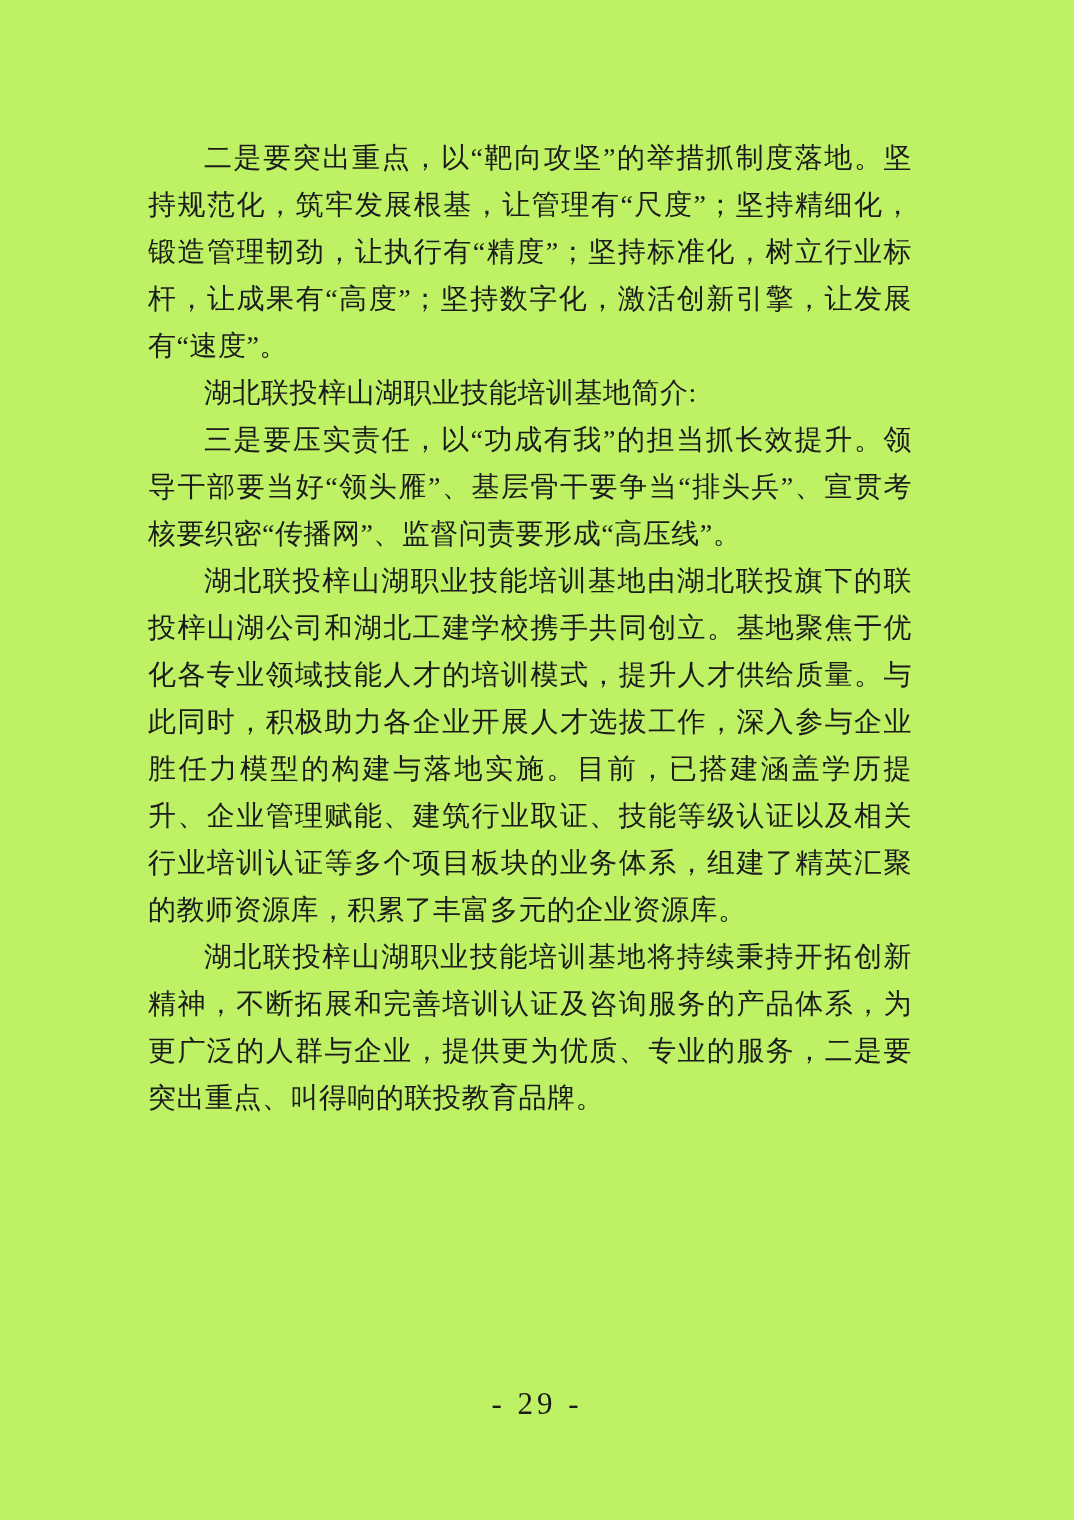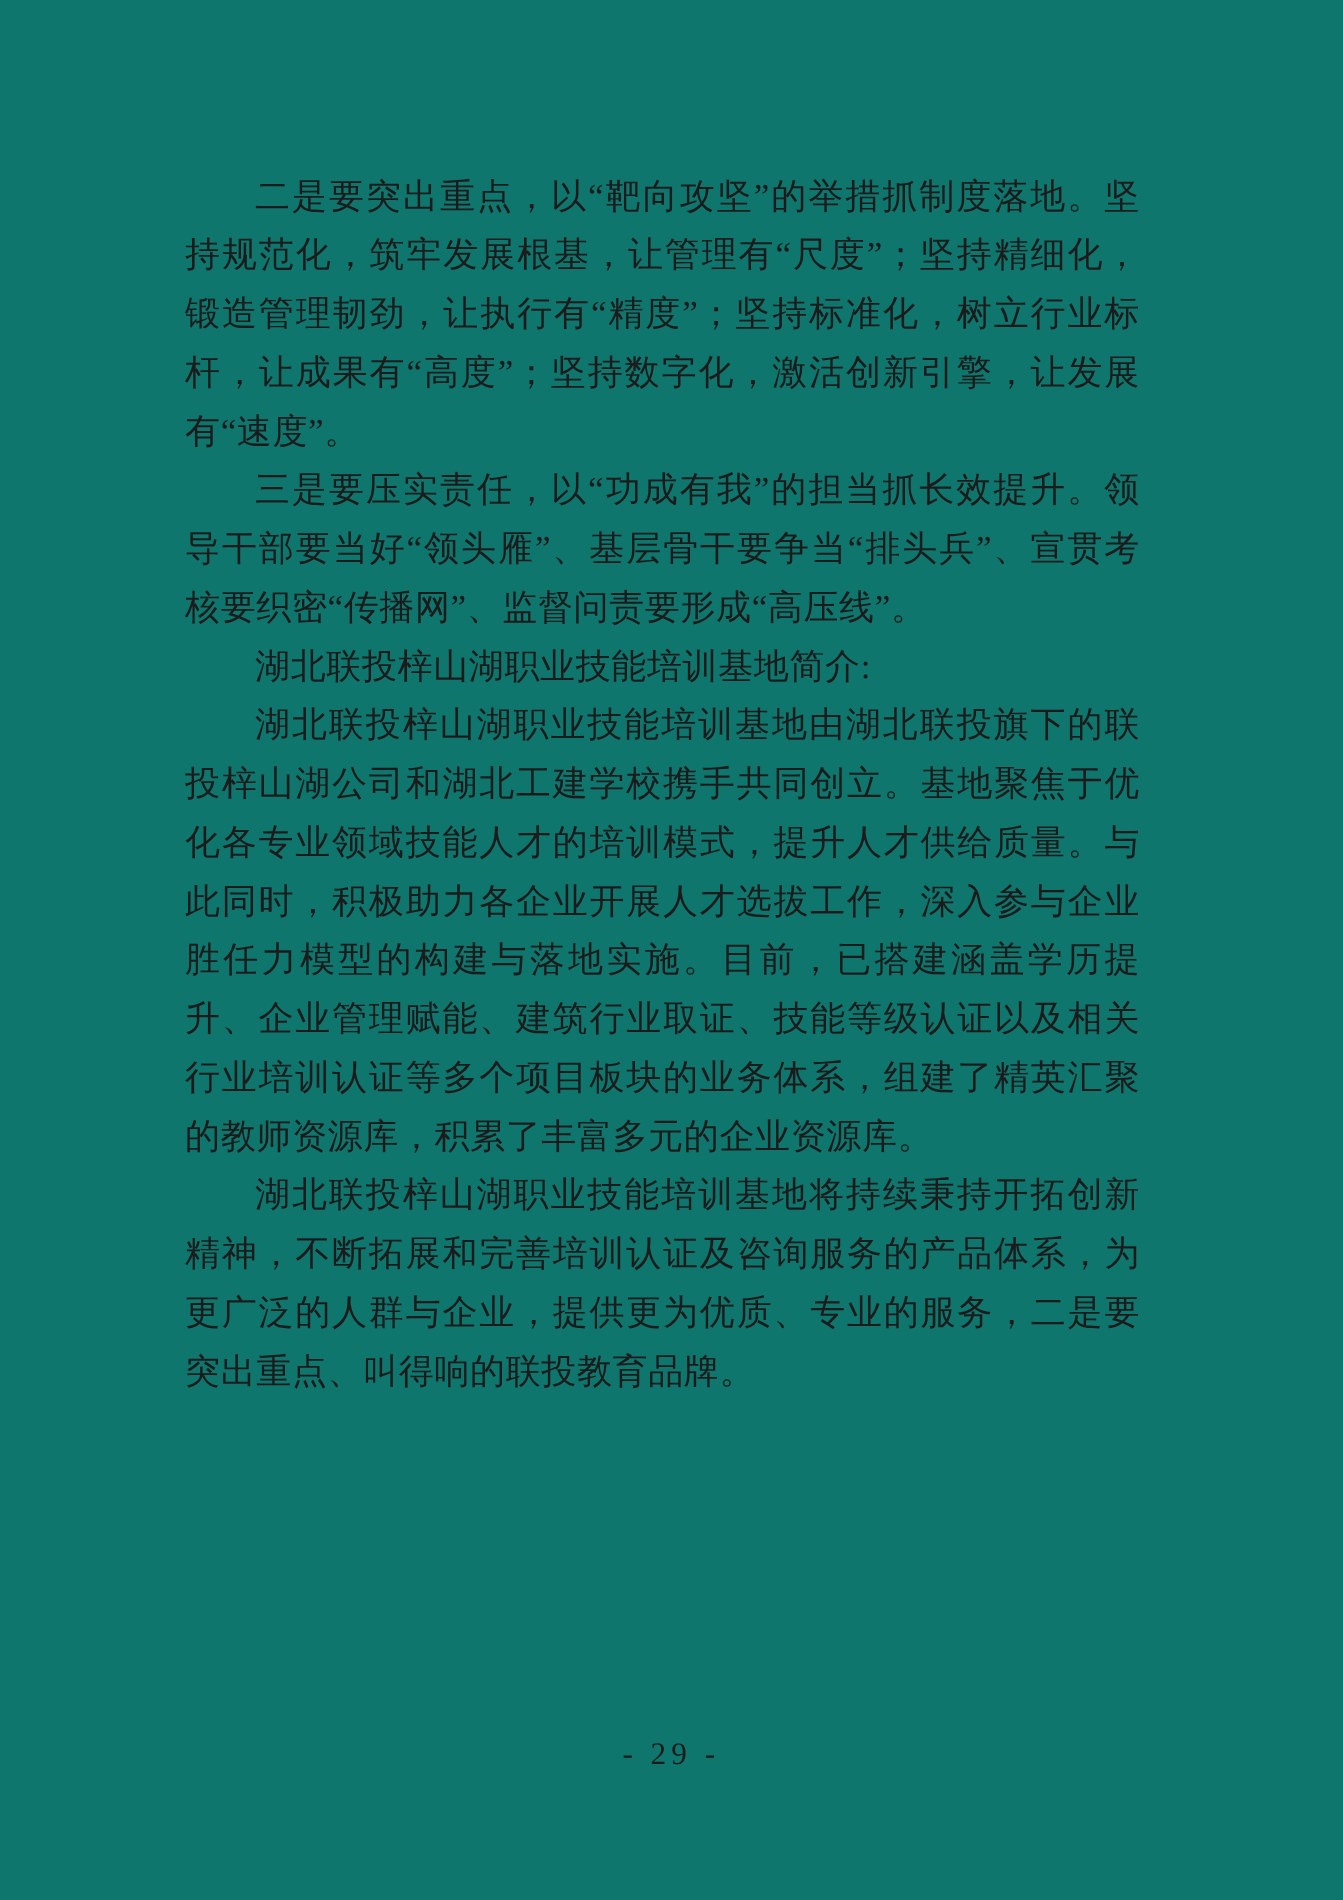"二是要突出重点，以“靶向攻坚”的举措抓制度落地。坚持规范化，筑牢发展根基，让管理" .page { background: #0f766e -> #bef264 }
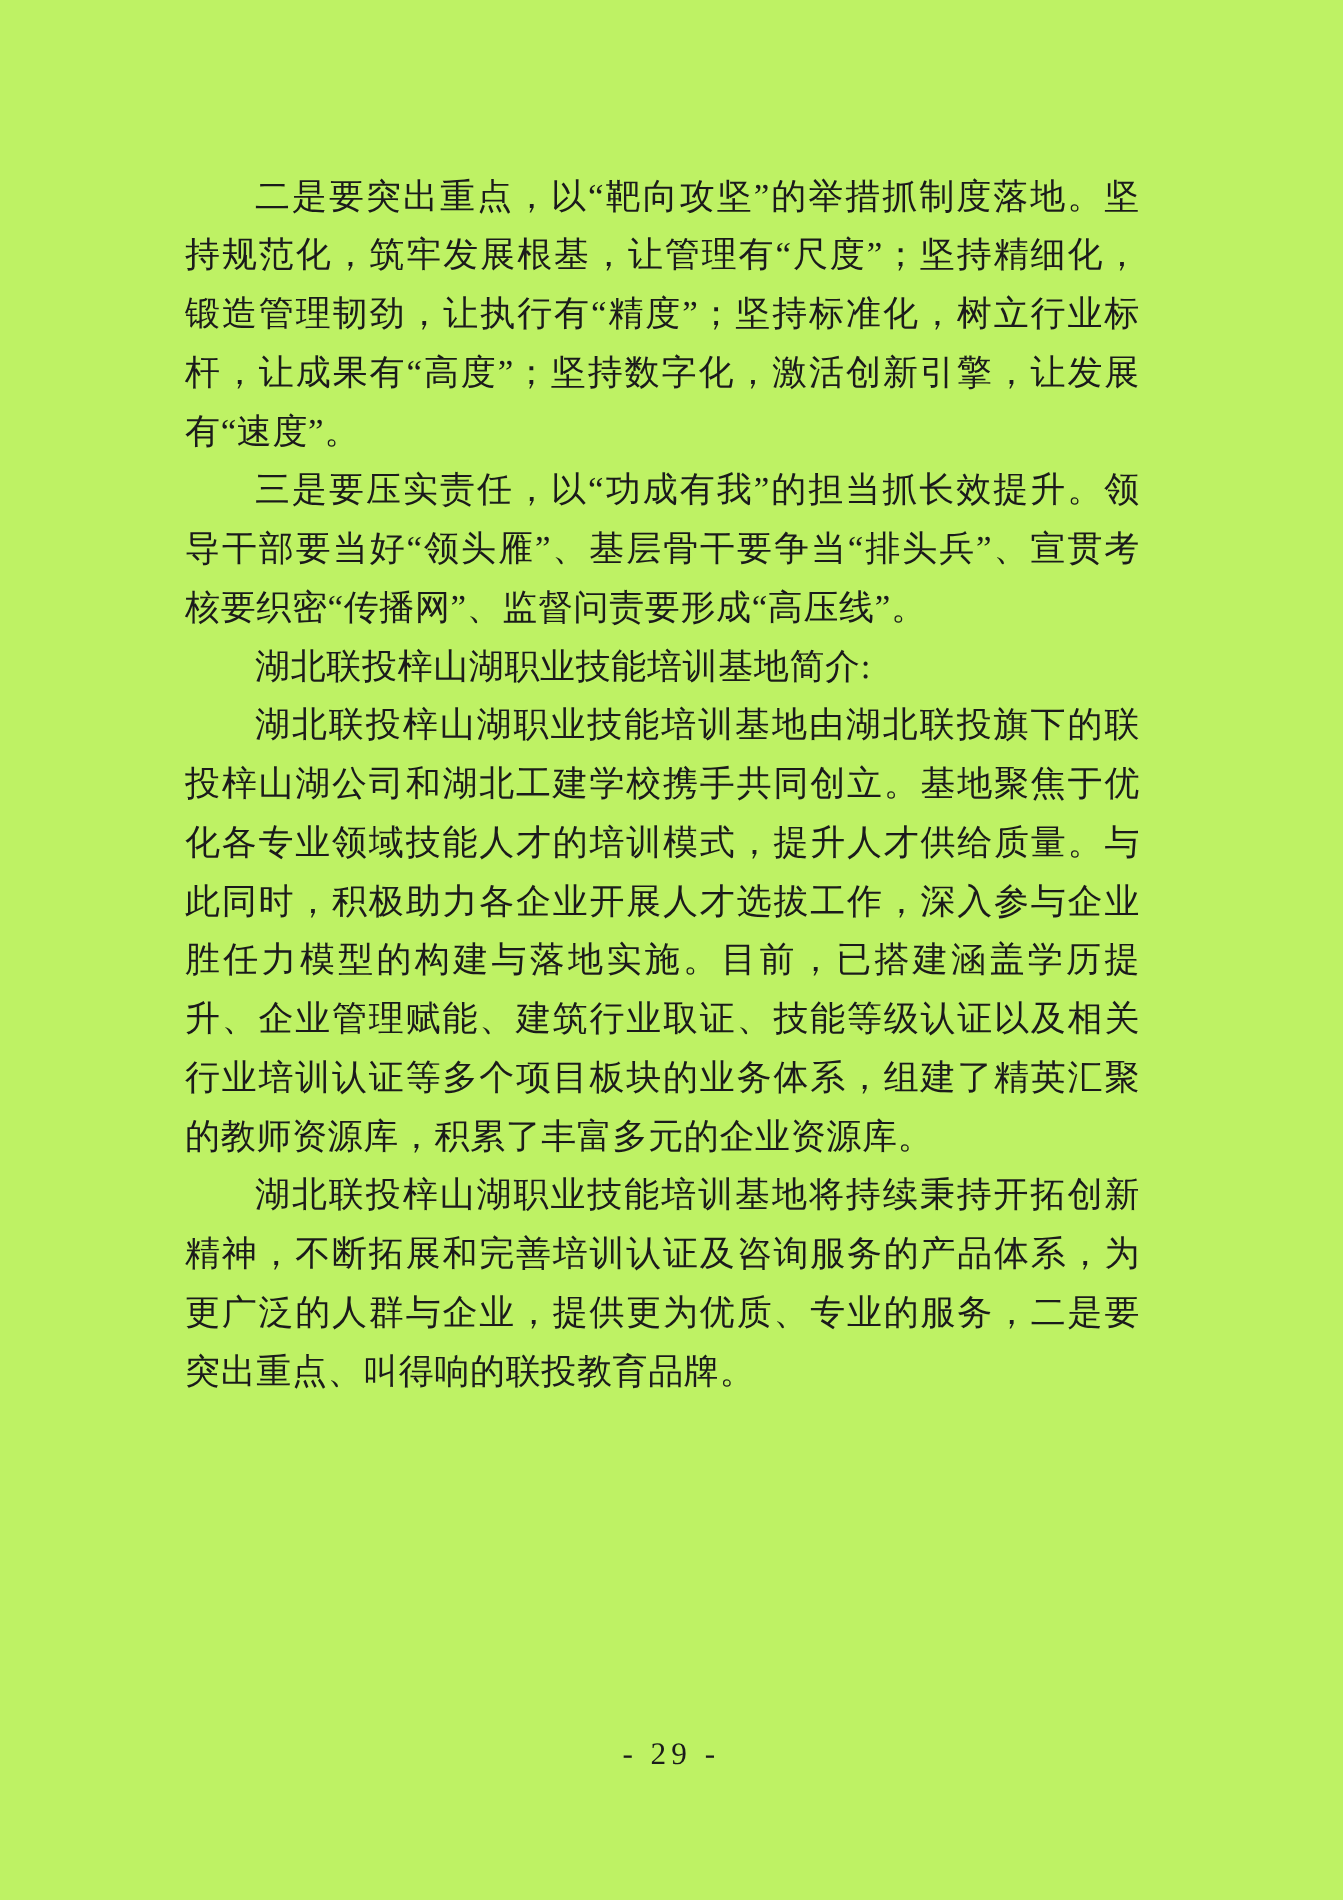"三是要压实责任，以“功成有我”的担当抓长效提升。领导干部要当好“领头雁”、基层骨" p { order: before "湖北联投梓山湖职业技能培训基地简介:" -> after "湖北联投梓山湖职业技能培训基地简介:" }
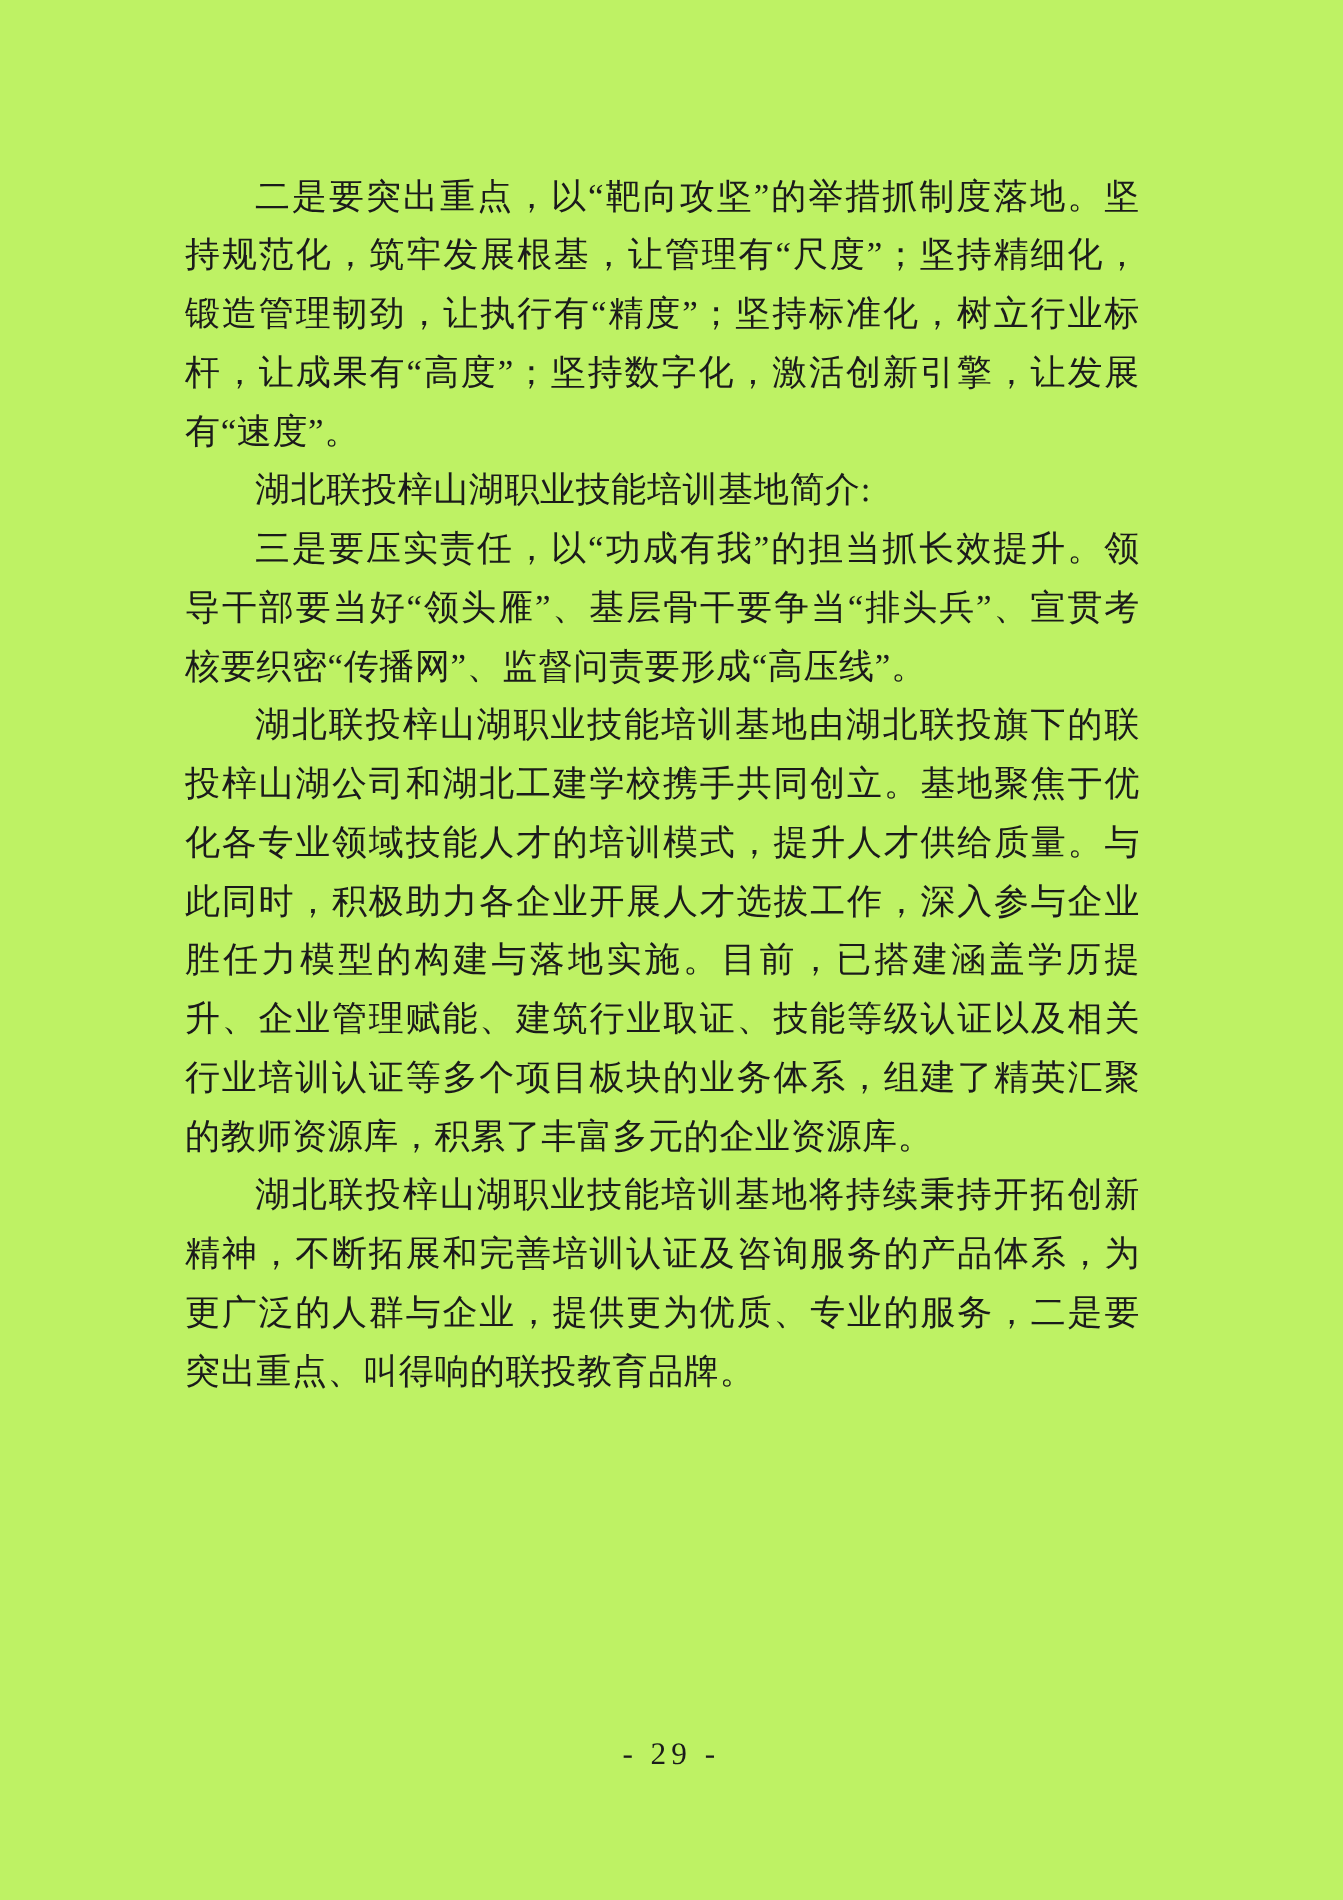"- 29 -" .page-number { font-size: 25px -> 31px }
